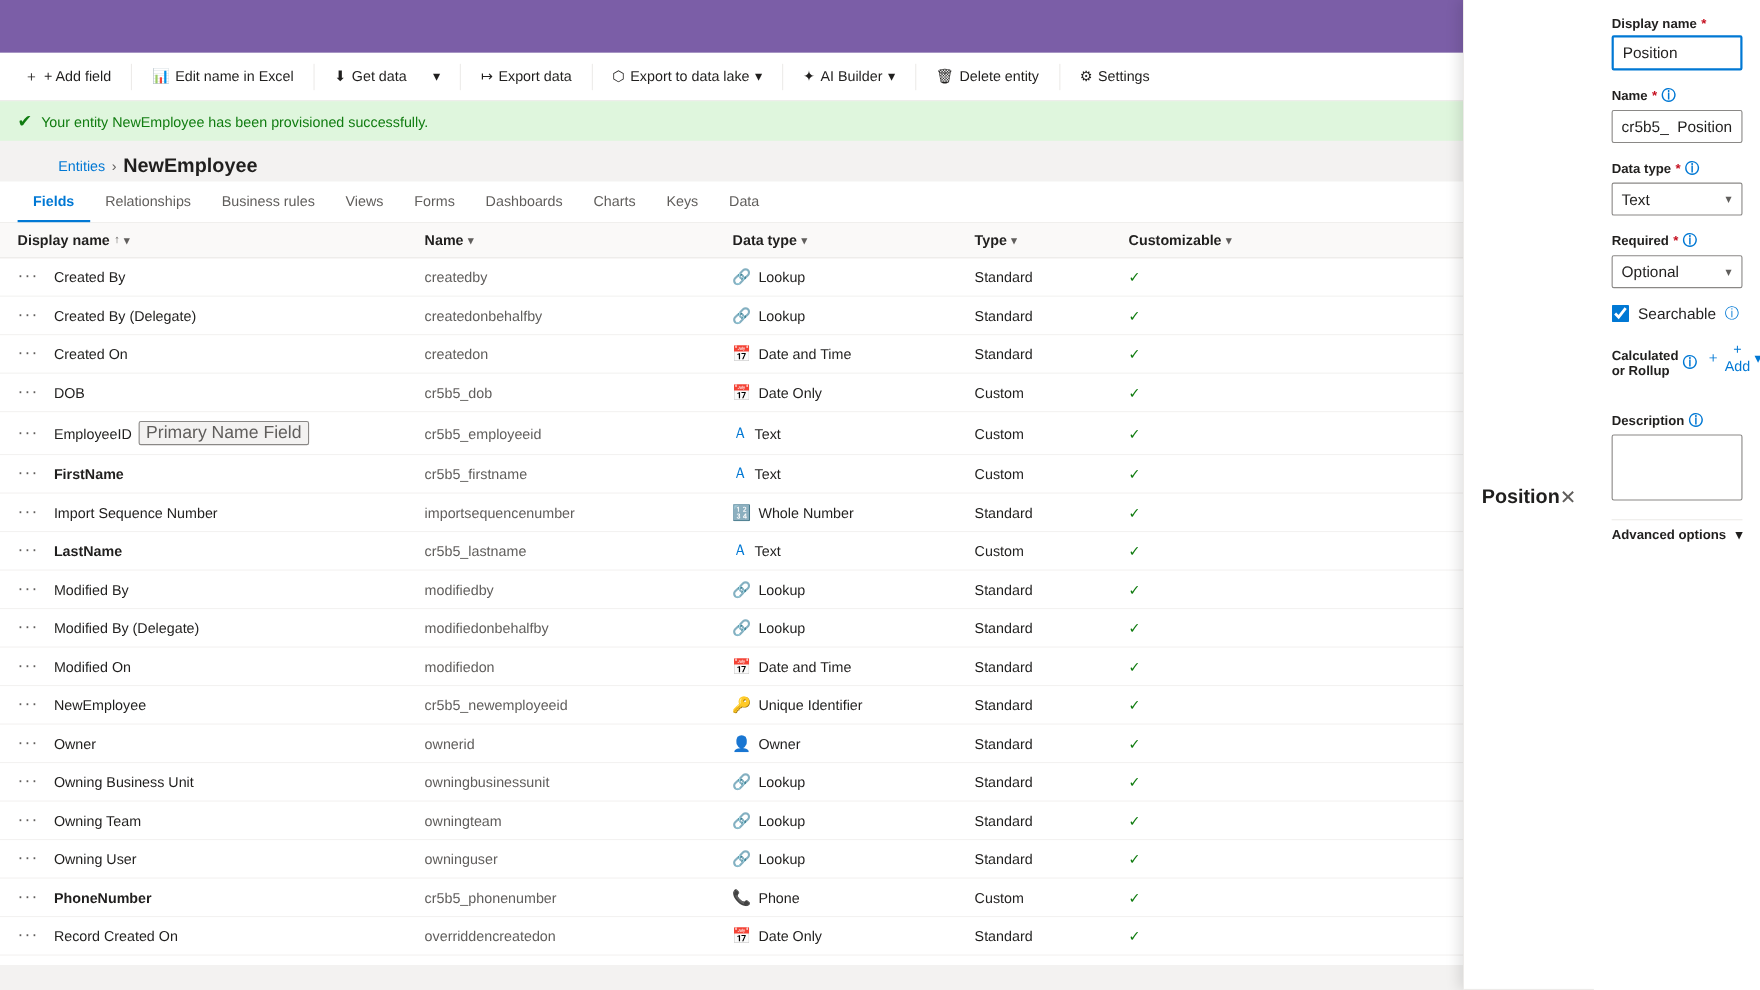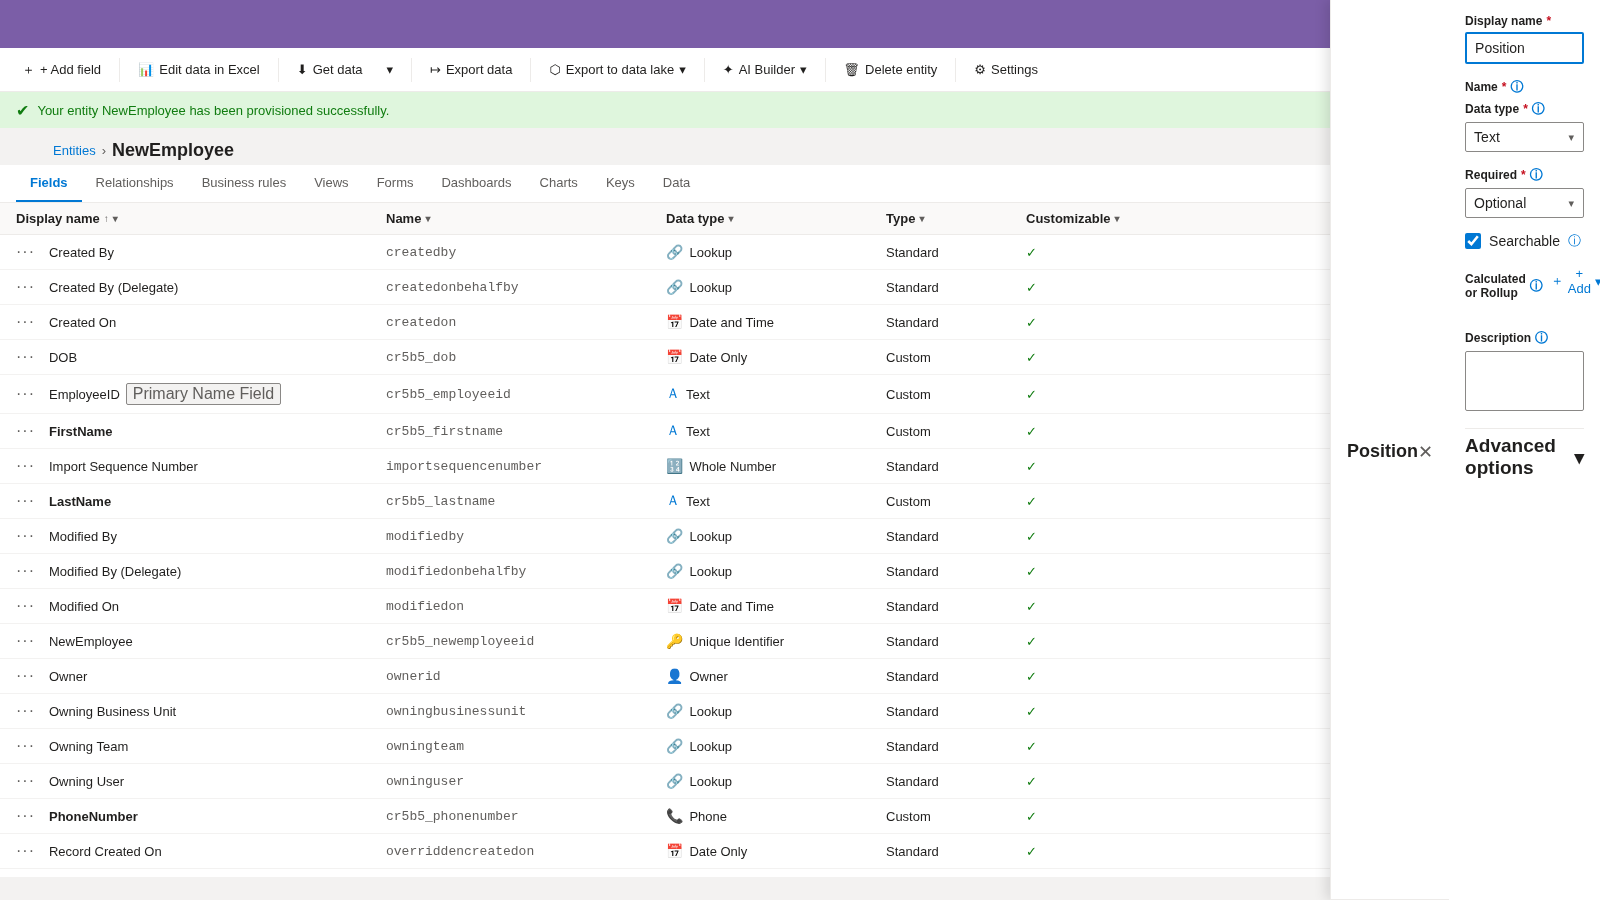"Edit data in Excel" span { text: data -> name }
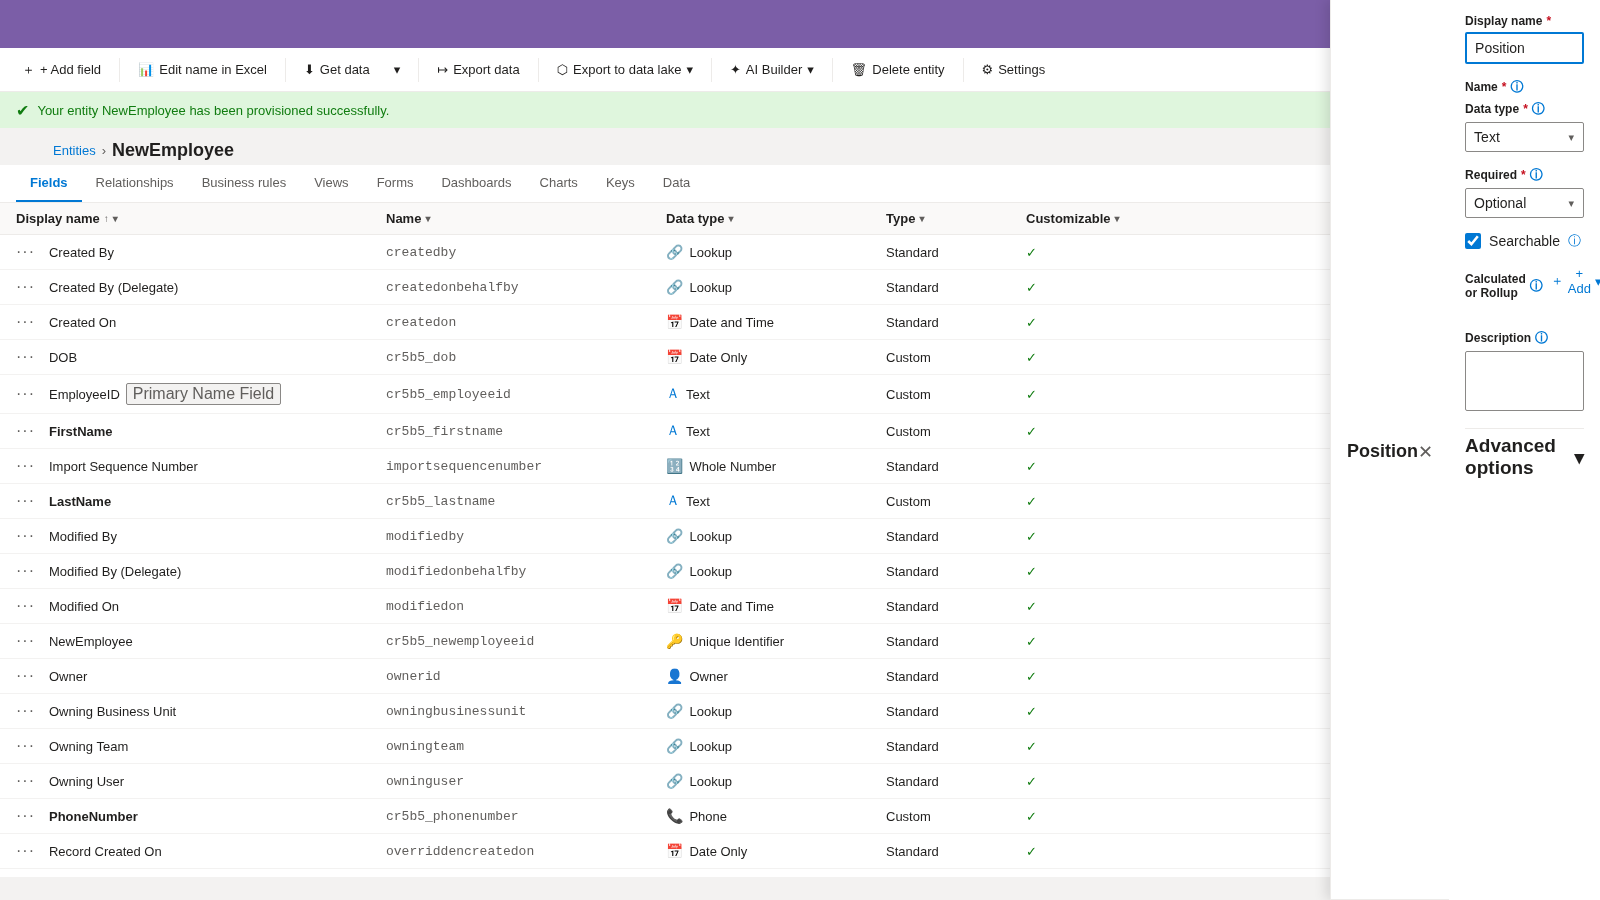"cr5b5_ Position" input.field-input { html: none -> <input> }
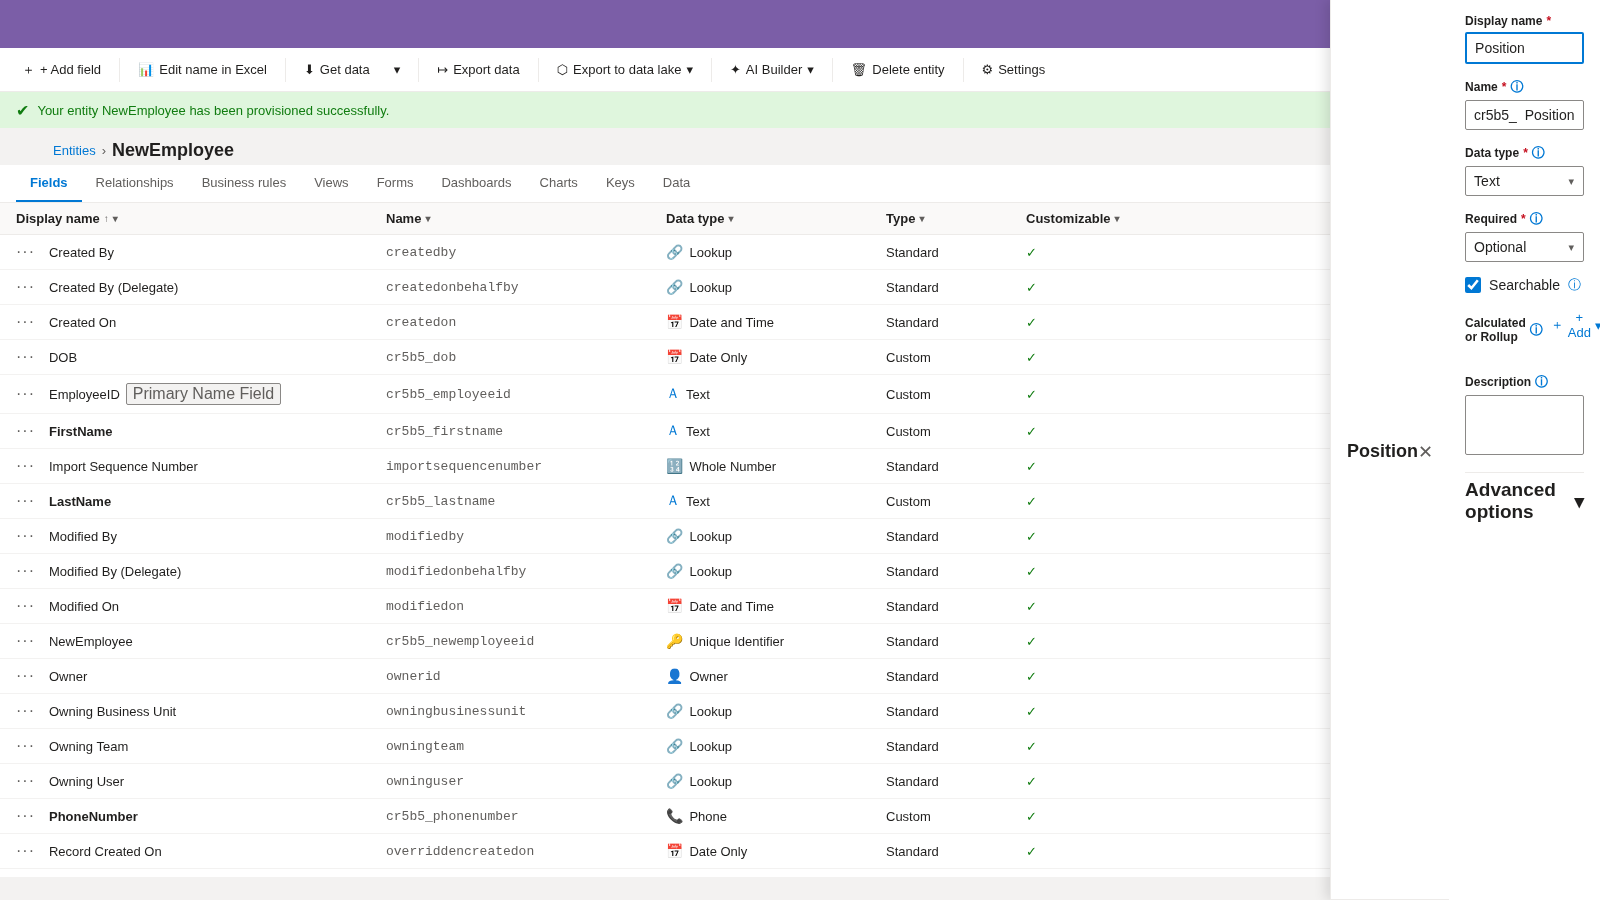"createdby" .row-name { font-family: Liberation Mono, monospace -> none }
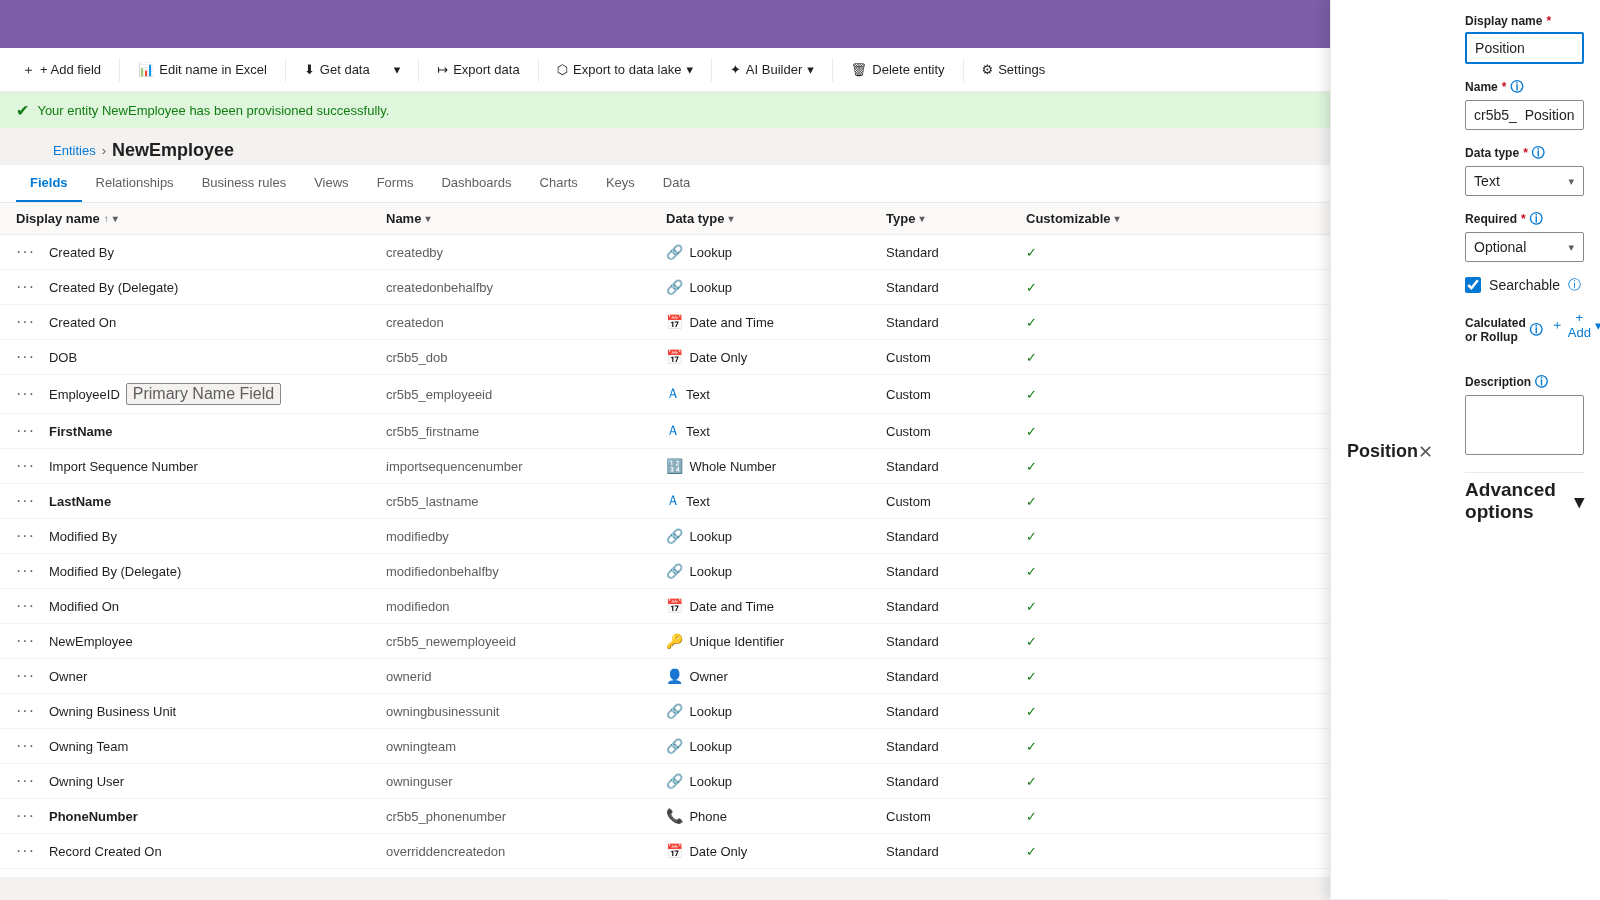"Advanced options" .advanced-row { font-size: 19px -> 12px }
